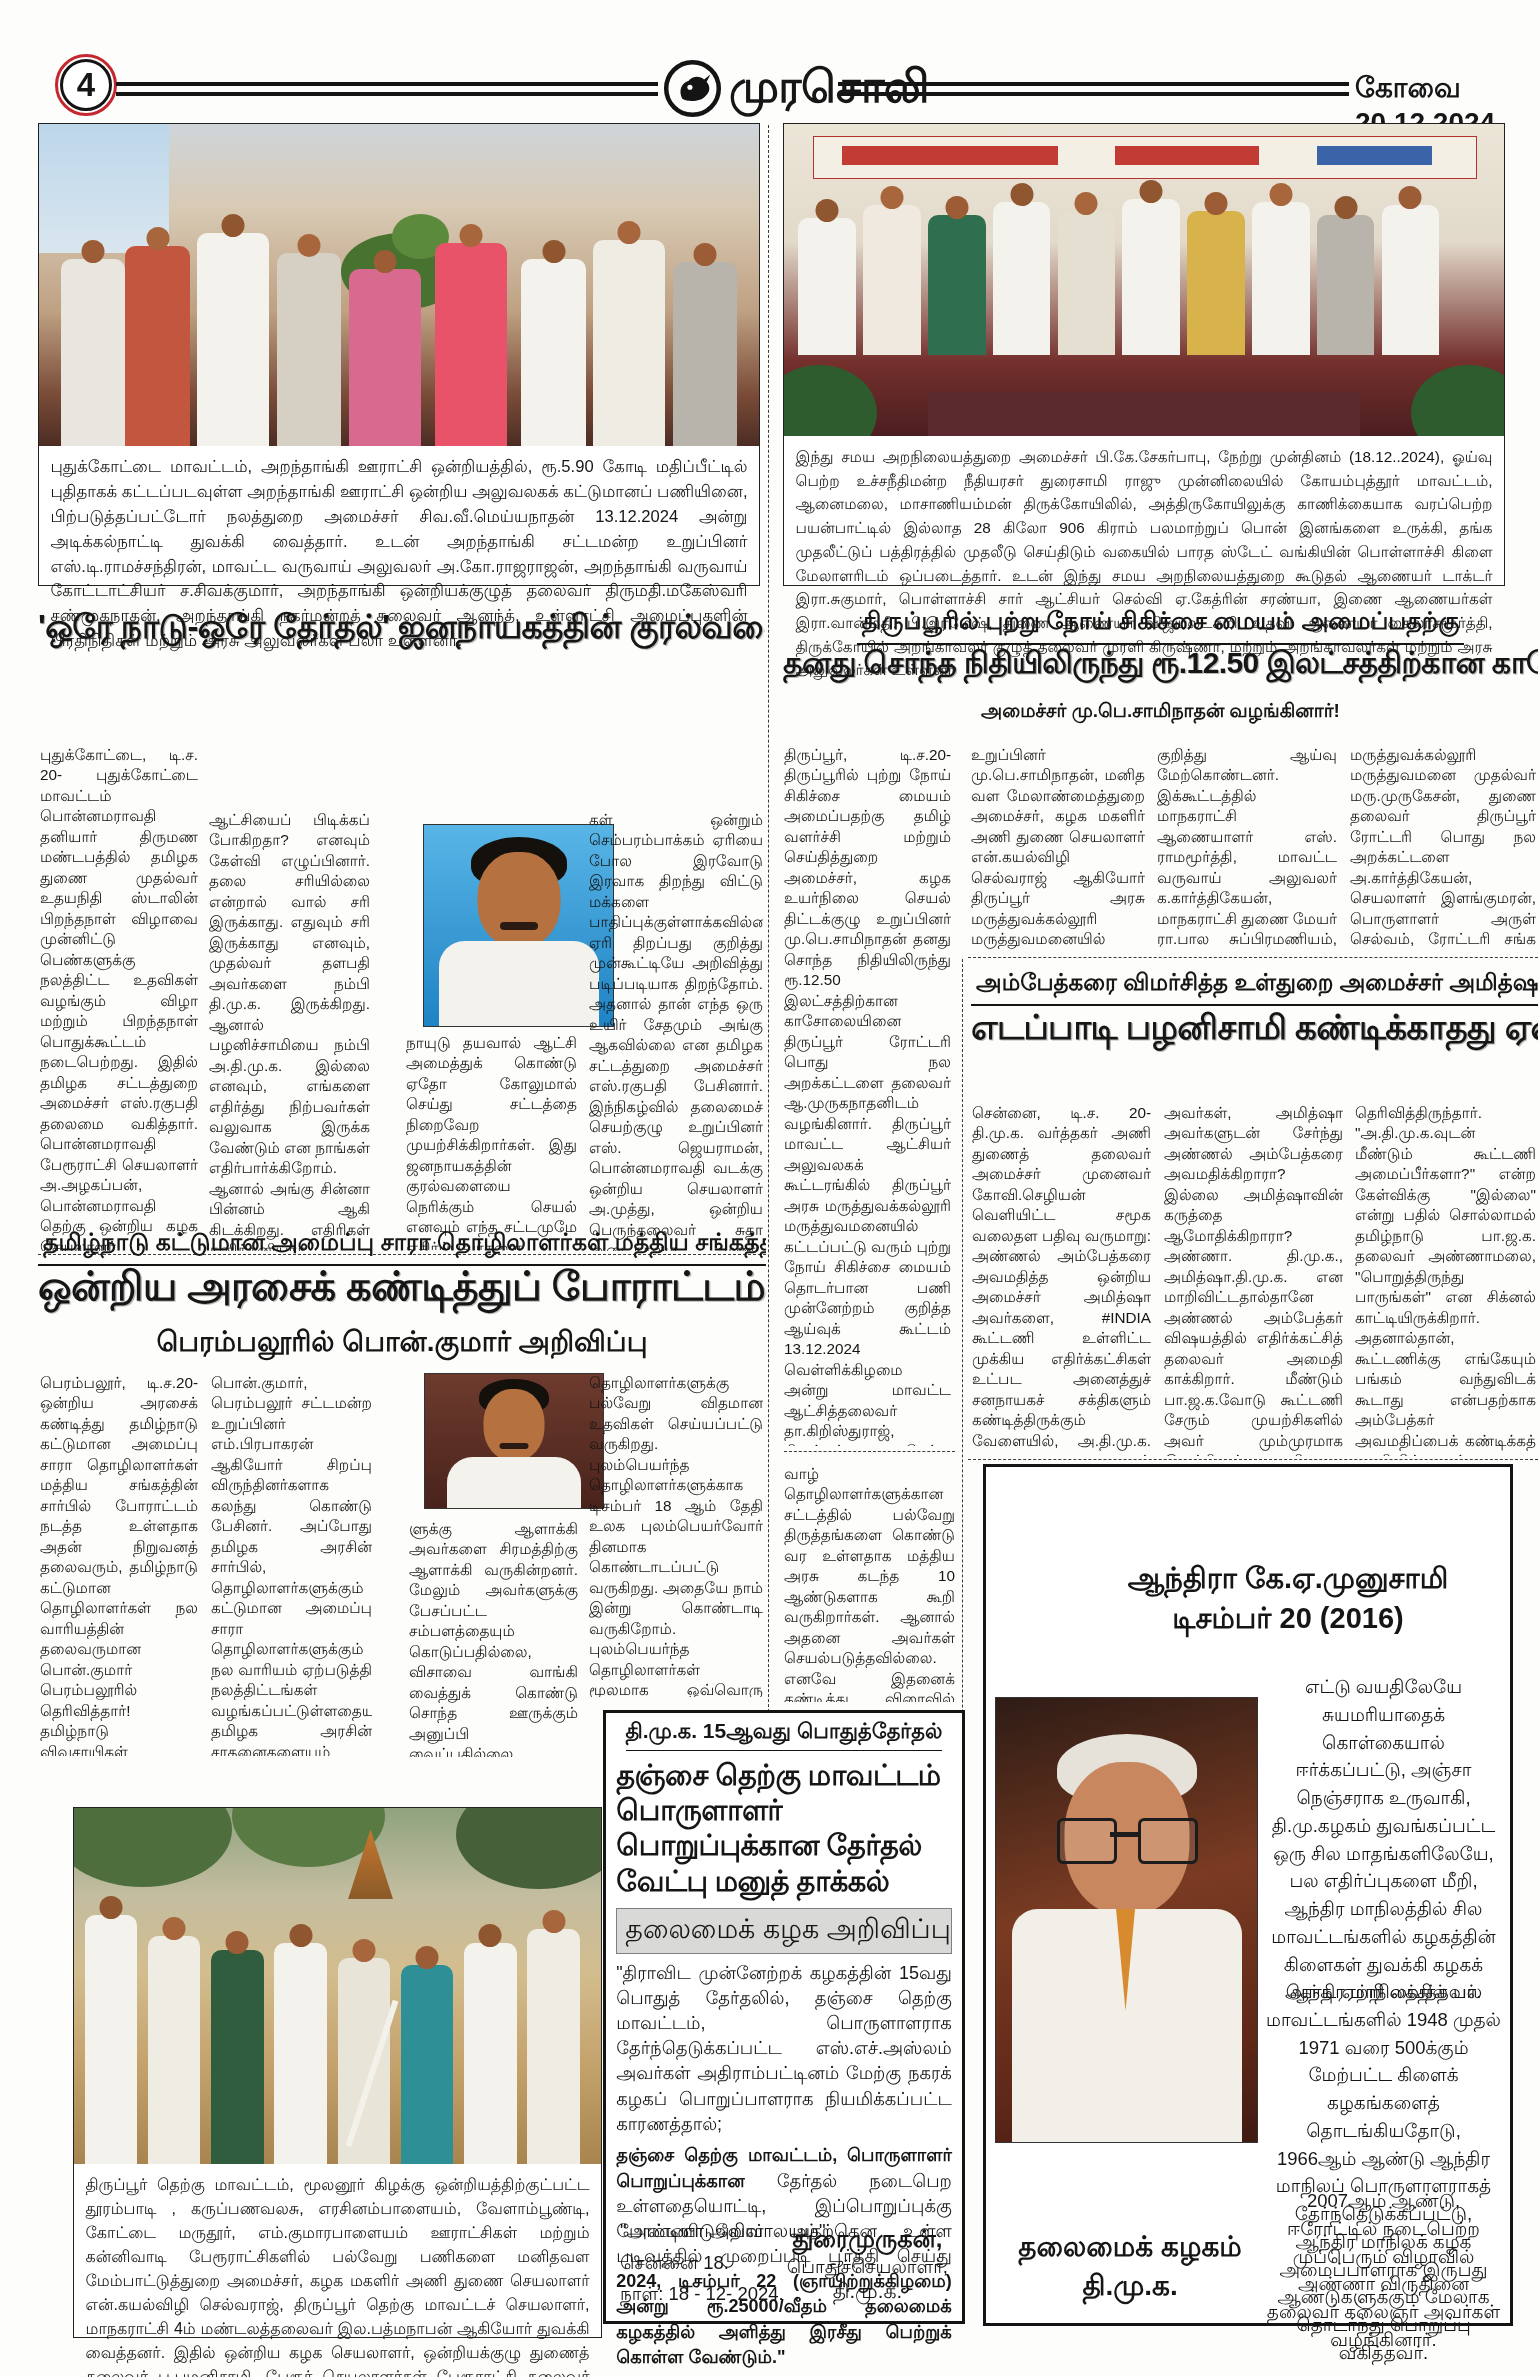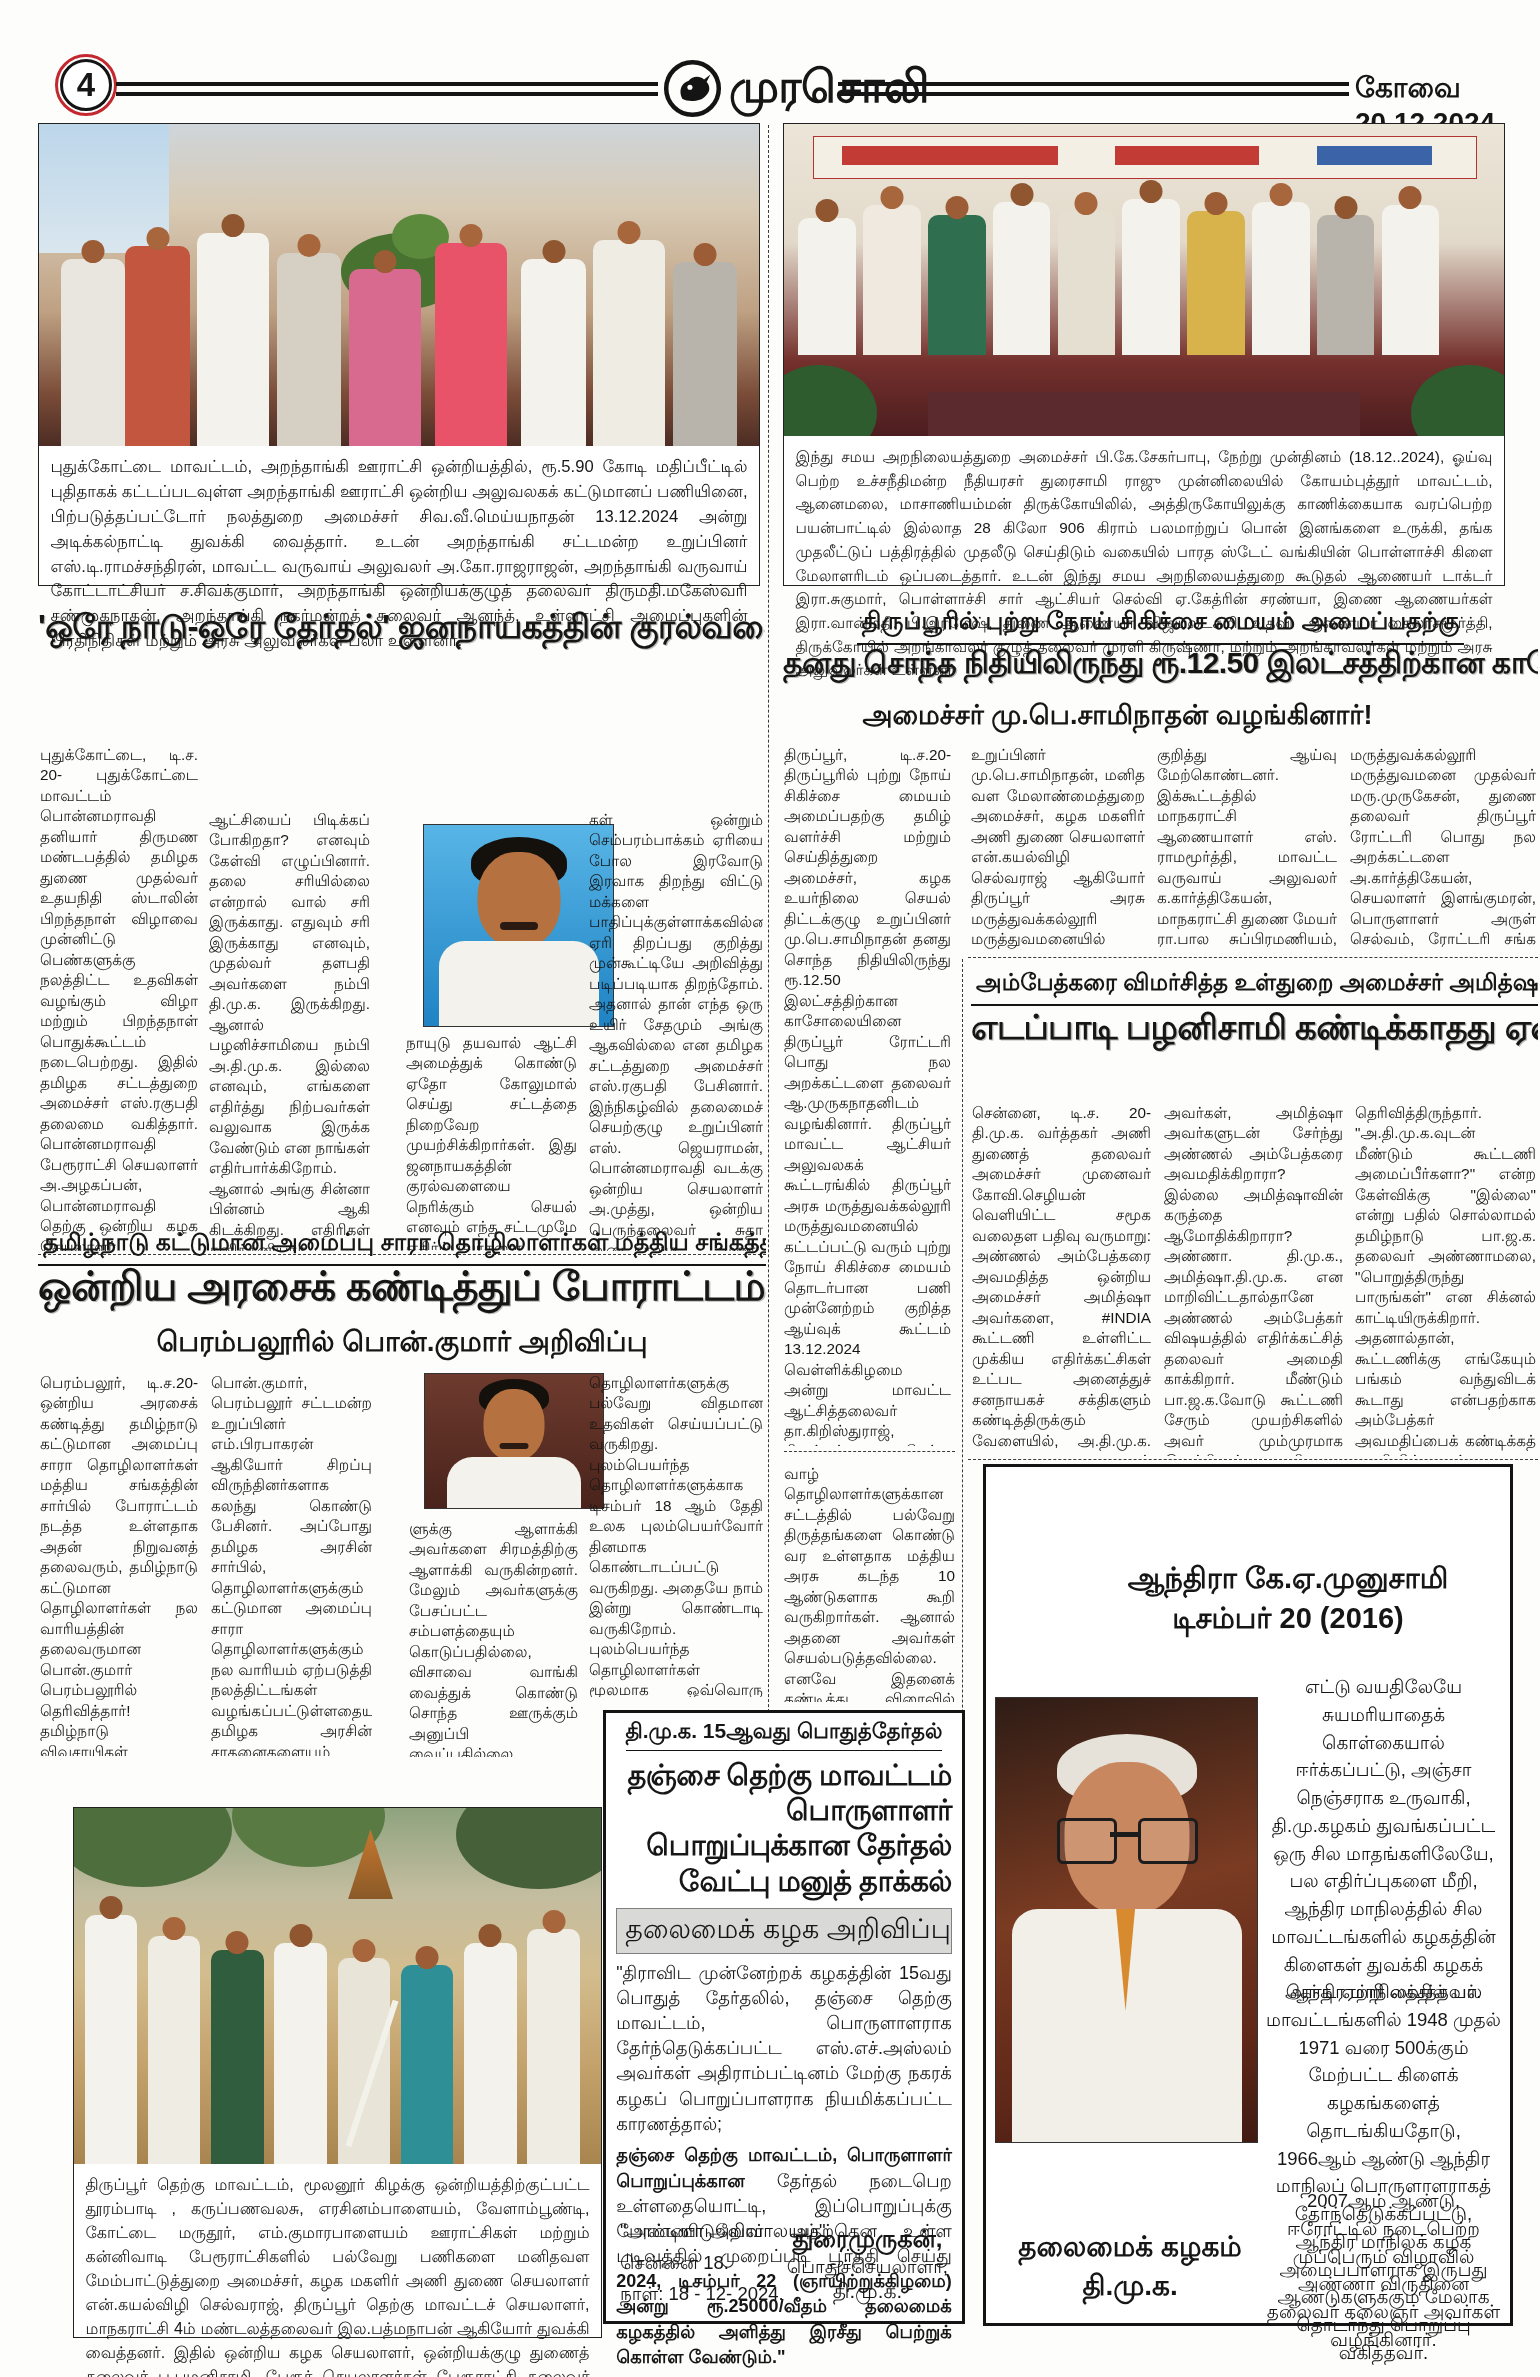"அமைச்சர் மு.பெ.சாமிநாதன் வழங்கினார்!" div.abs { font-size: 27px -> 19px; left: 740px -> 783px }
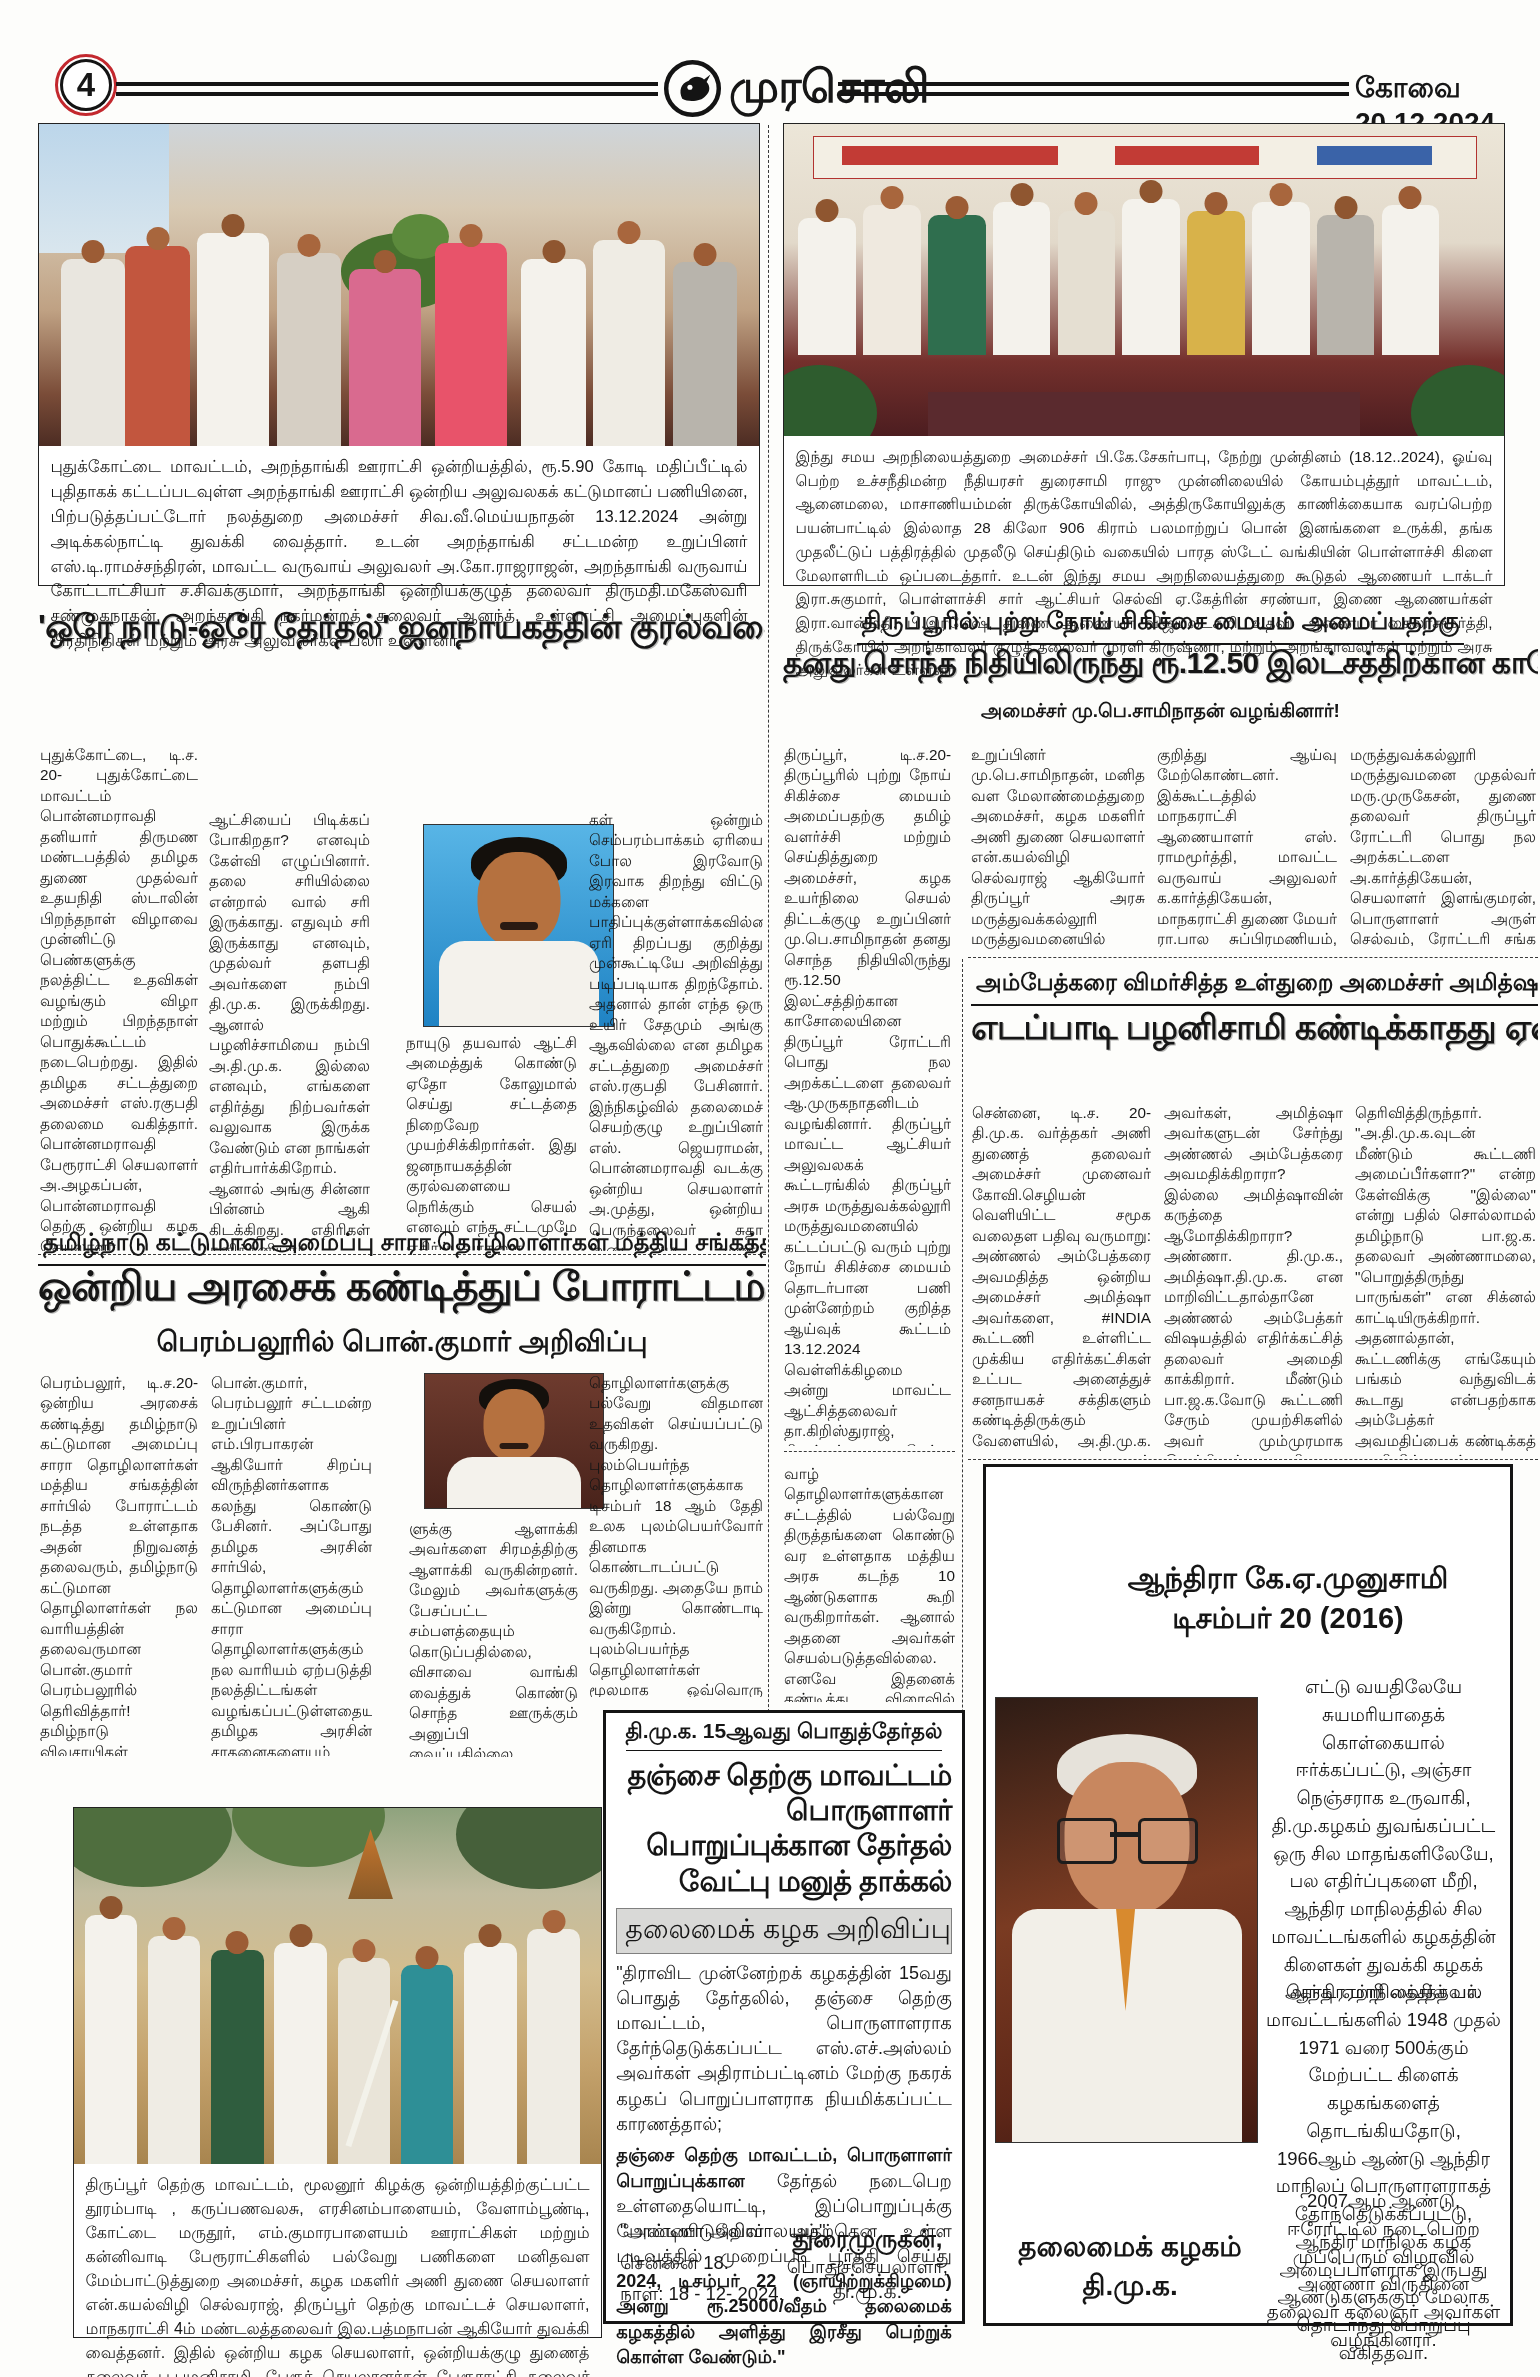"தஞ்சை தெற்கு மாவட்டம் பொருளாளர்" .dmk-hl { text-align: right -> left }
